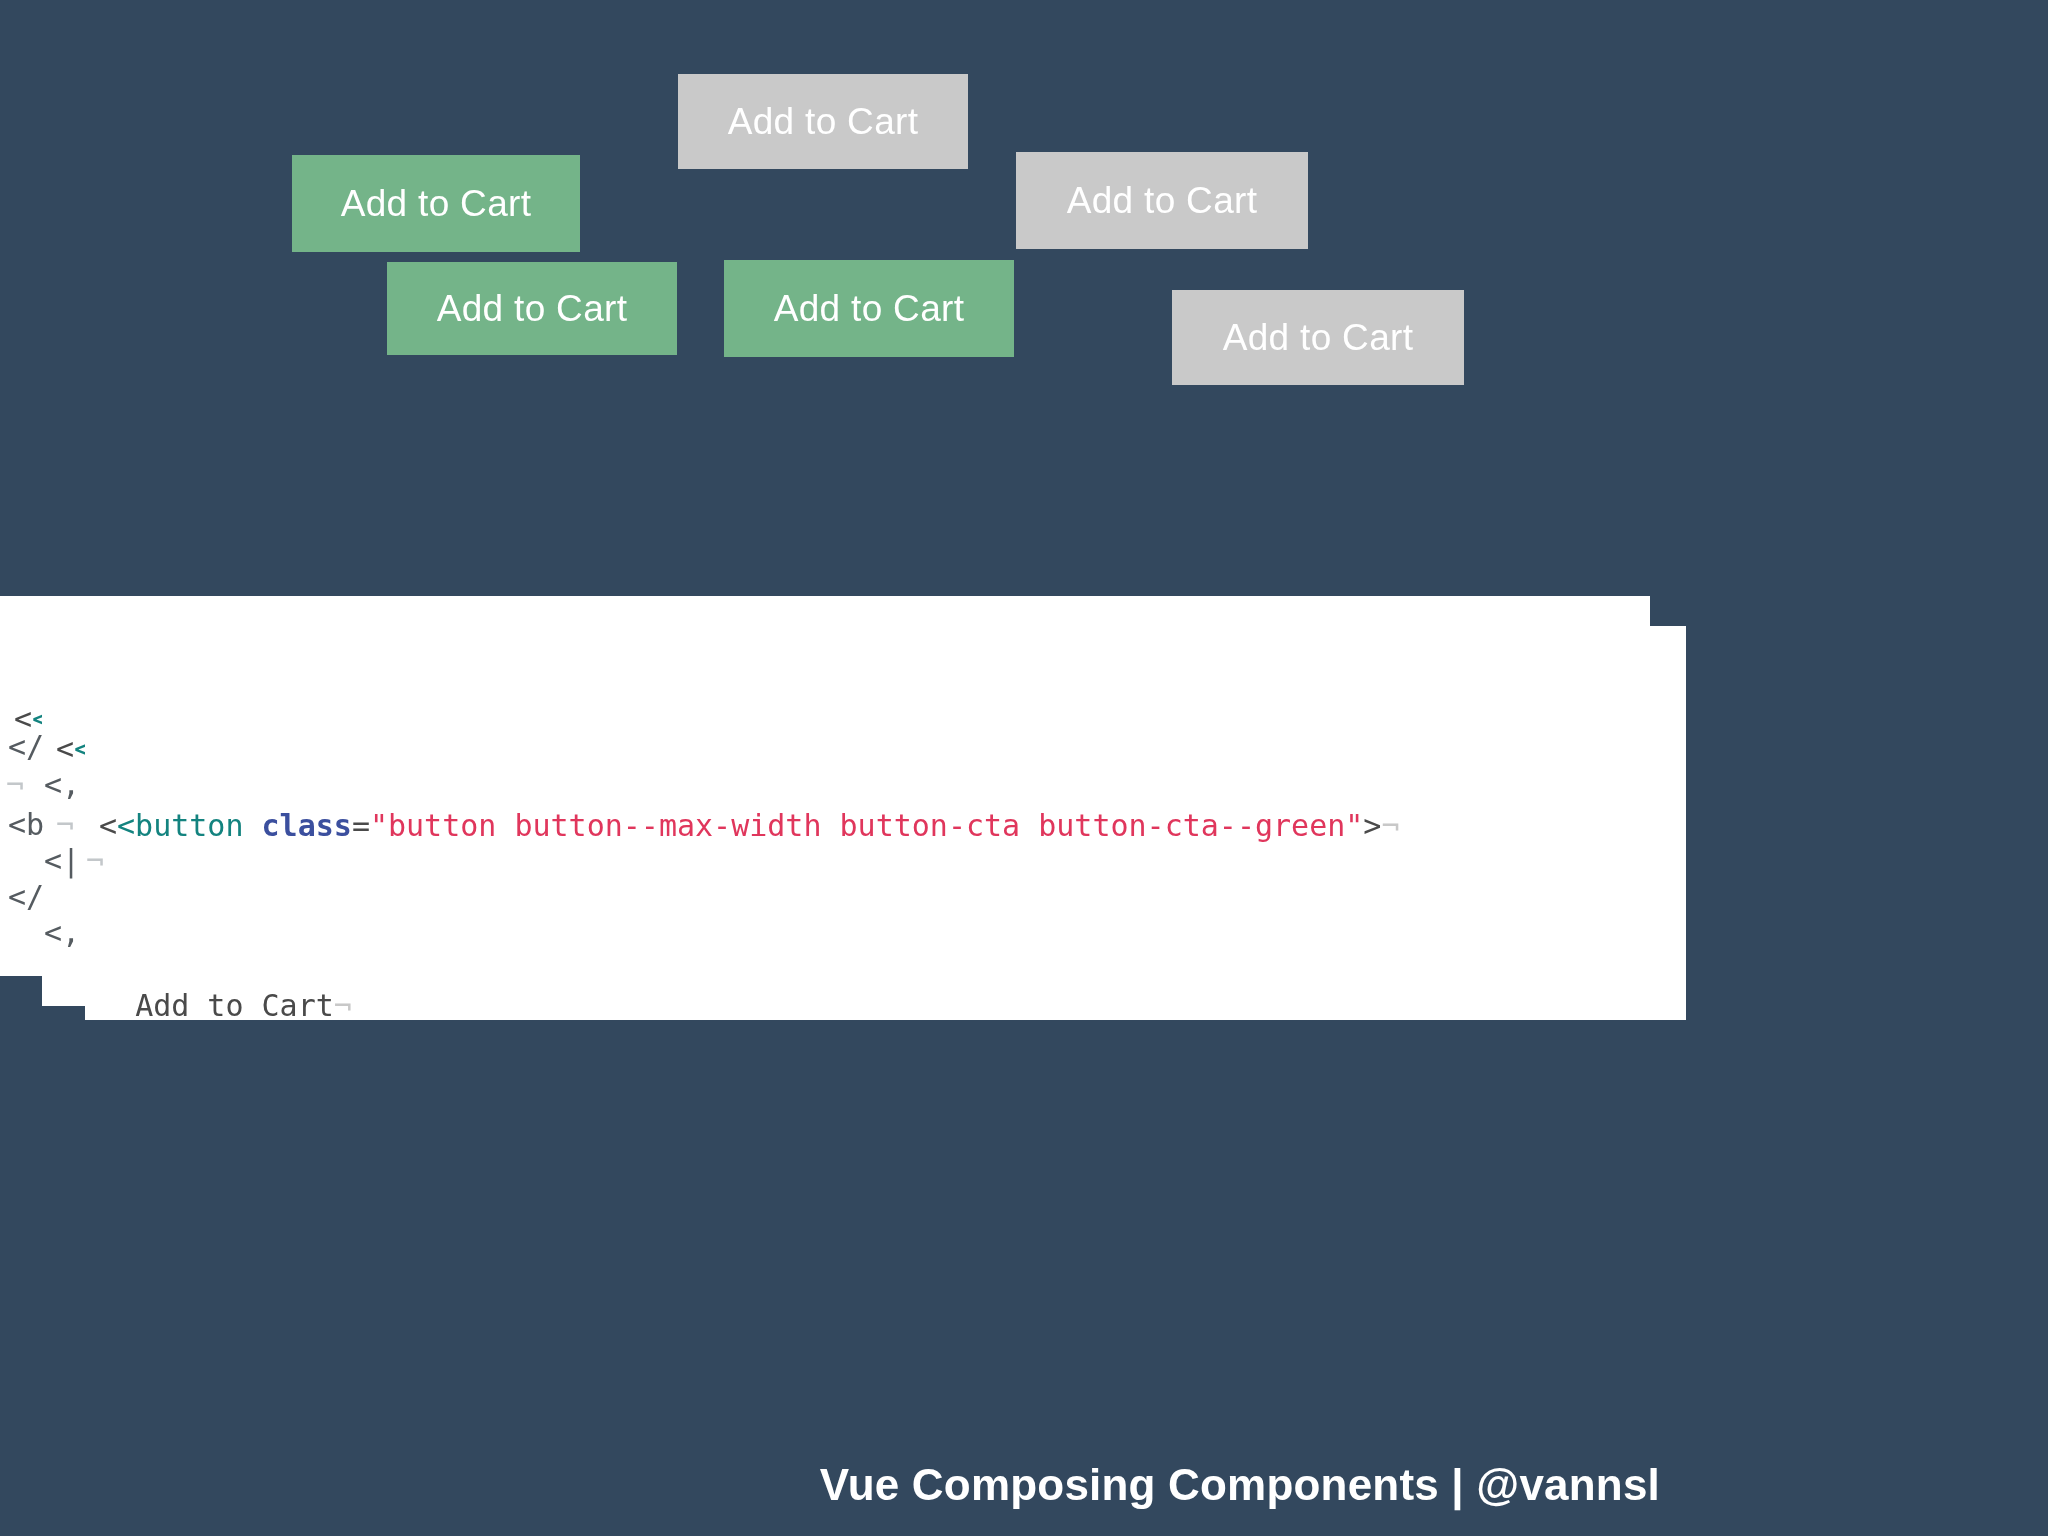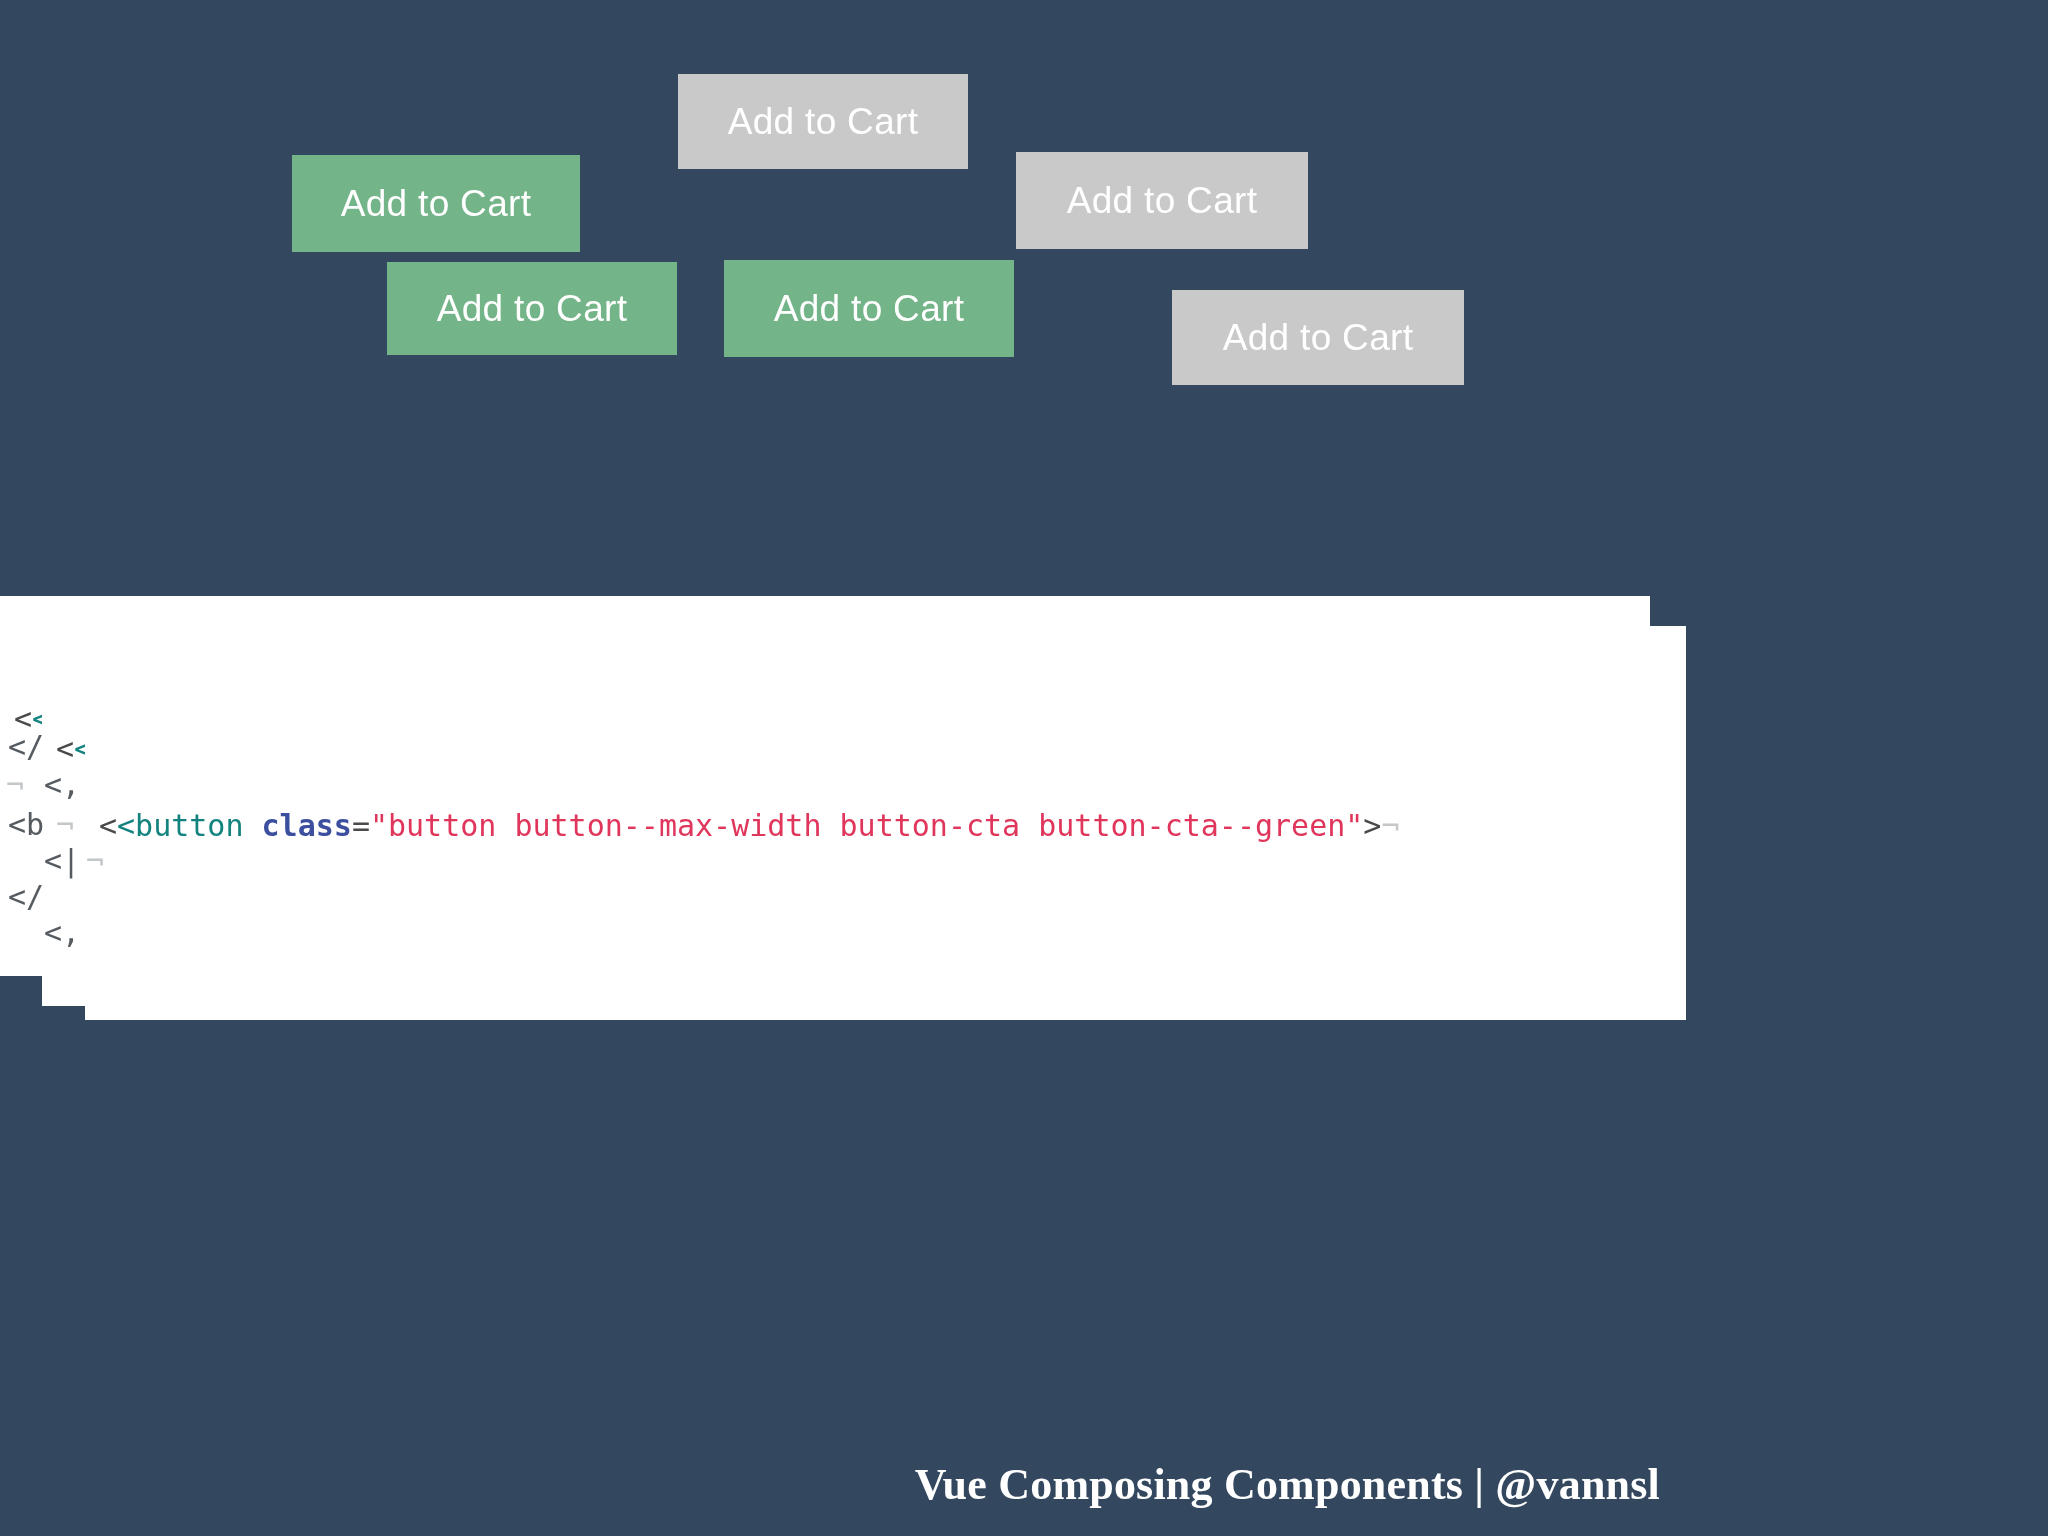"Add to Cart¬" span.ln { html: none -> <span><span> </span><span>Add to Cart</span><span>¬</span></span> }
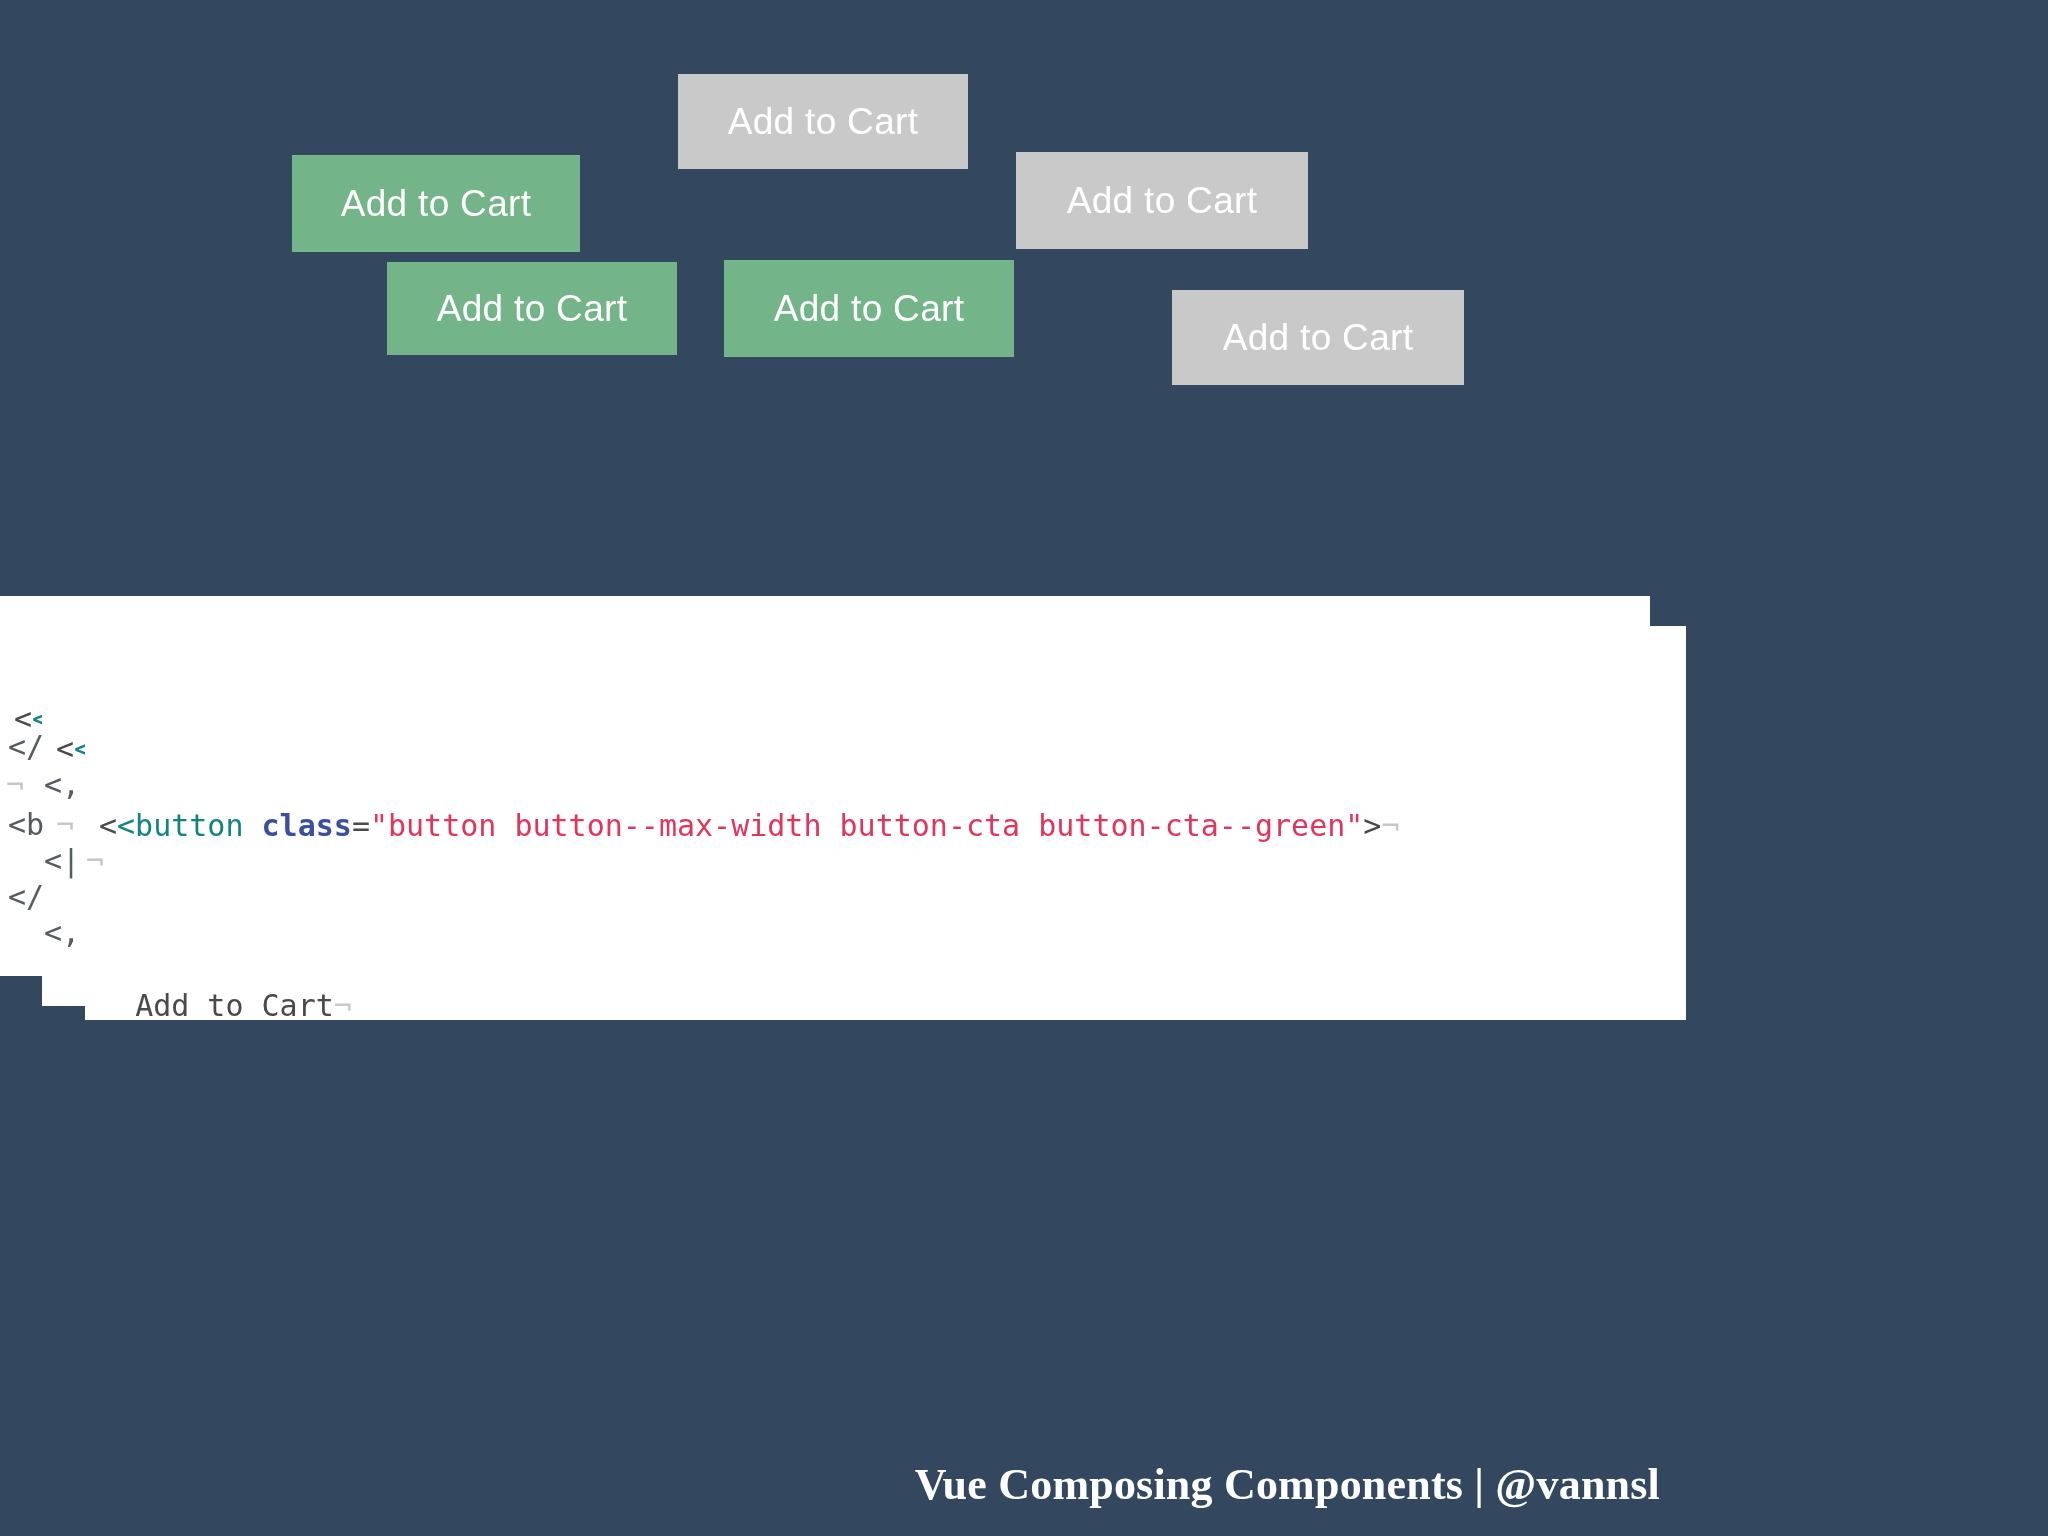"Vue Composing Components | @vannsl" .footer { font-family: Liberation Serif, serif -> Liberation Sans, sans-serif }
